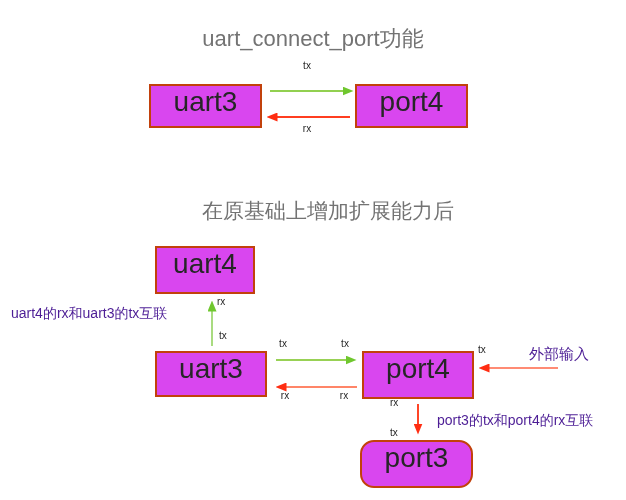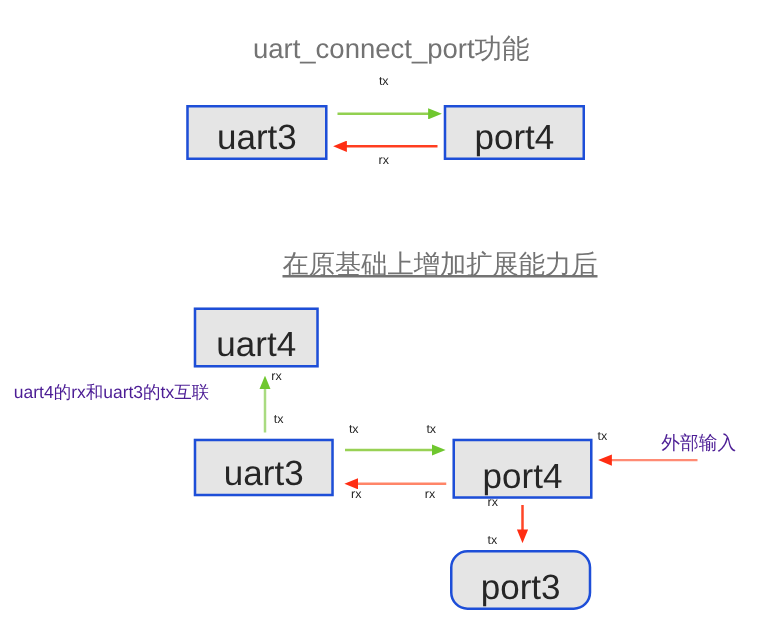"uart3" .box { align-items: flex-end -> flex-start; background: #e5e5e5 -> #d946ef; border: 2px solid #1d4ed8 -> 2px solid #c2410c }
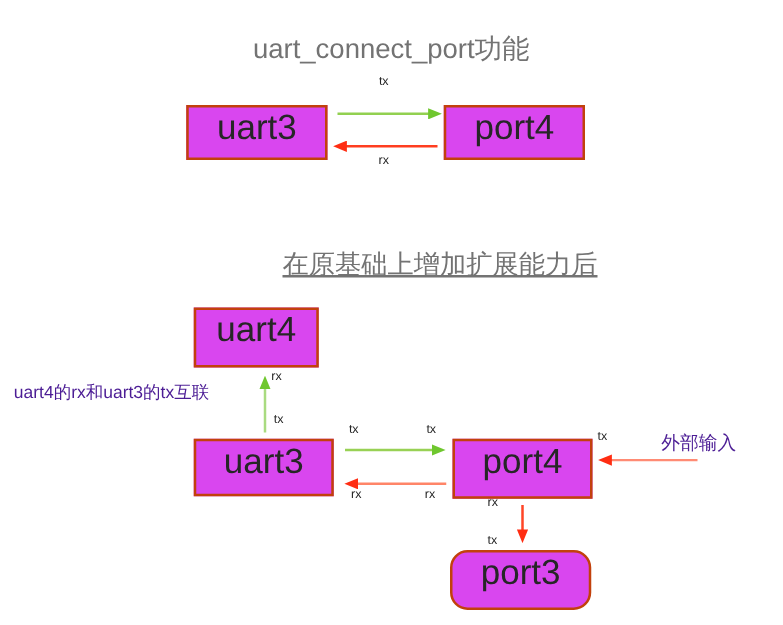"在原基础上增加扩展能力后" div.title { left: 166px -> 142px; text-decoration: underline -> none }
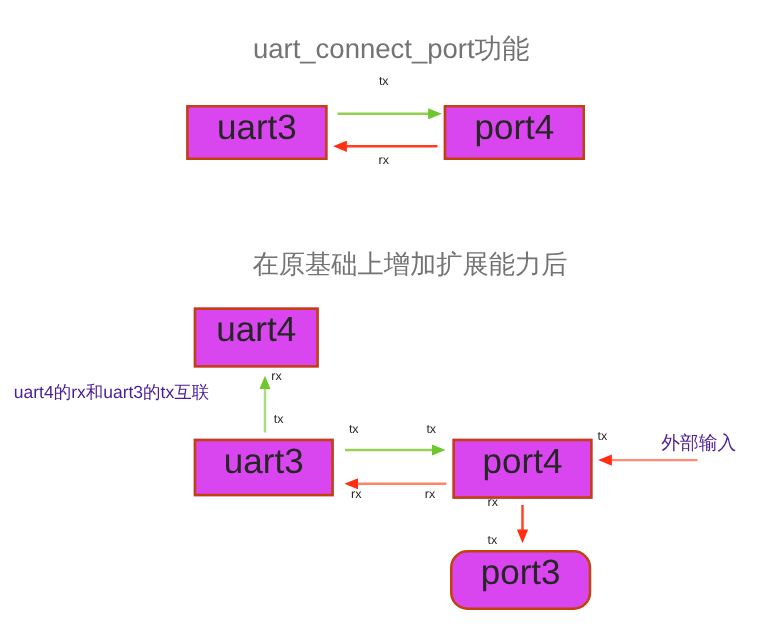"port3的tx和port4的rx互联" div.annotation { html: none -> <div>port3的tx和port4的rx互联</div> }
